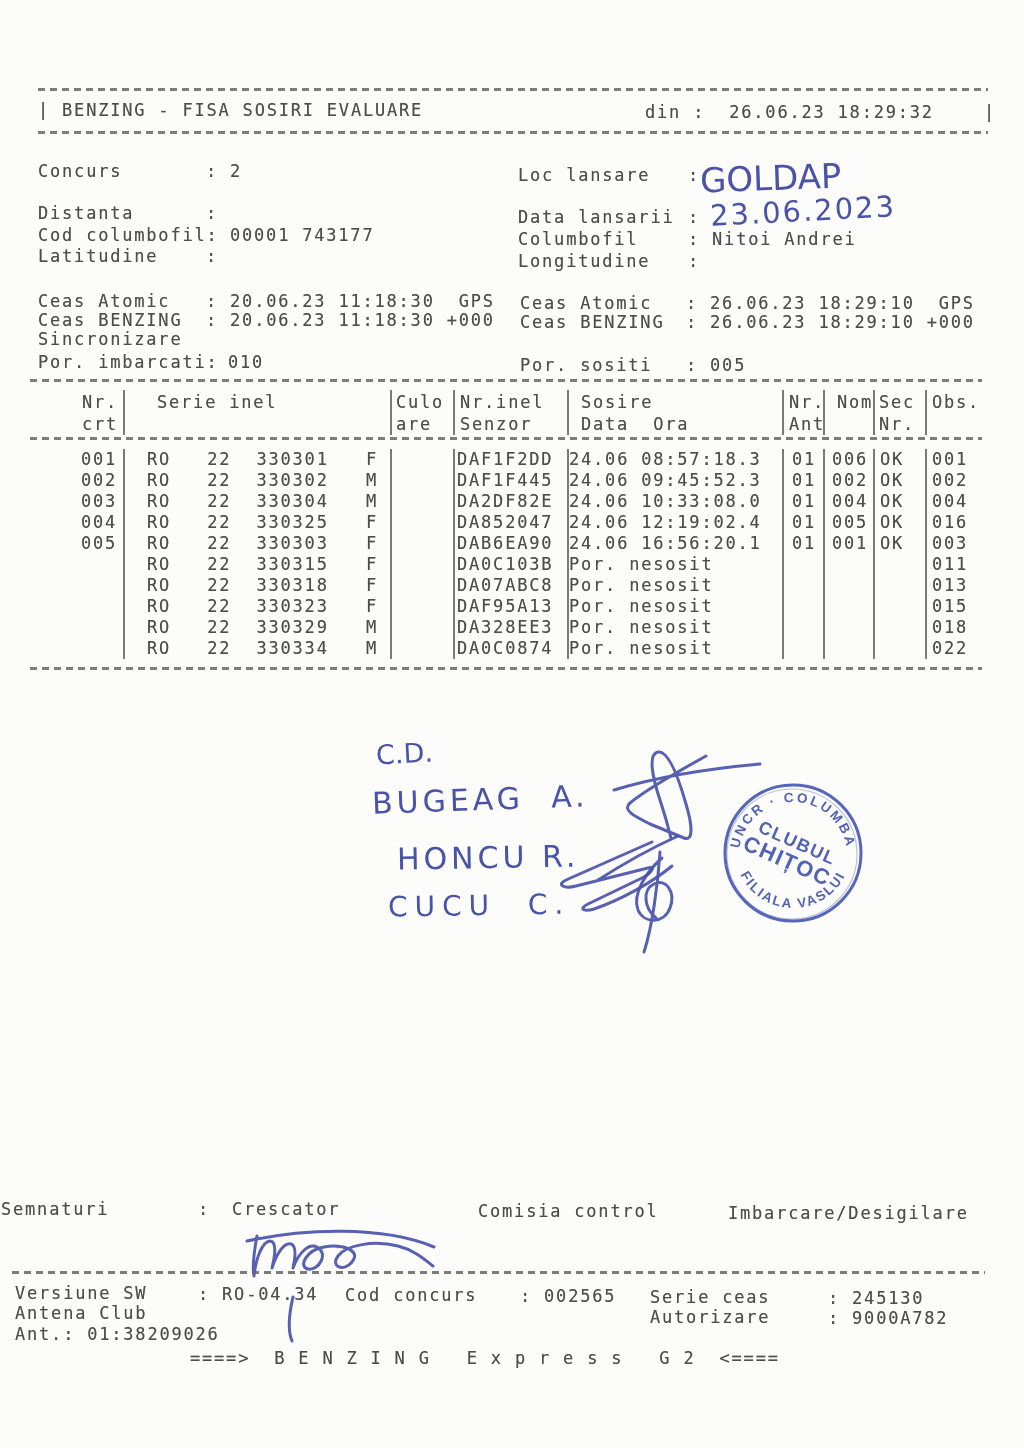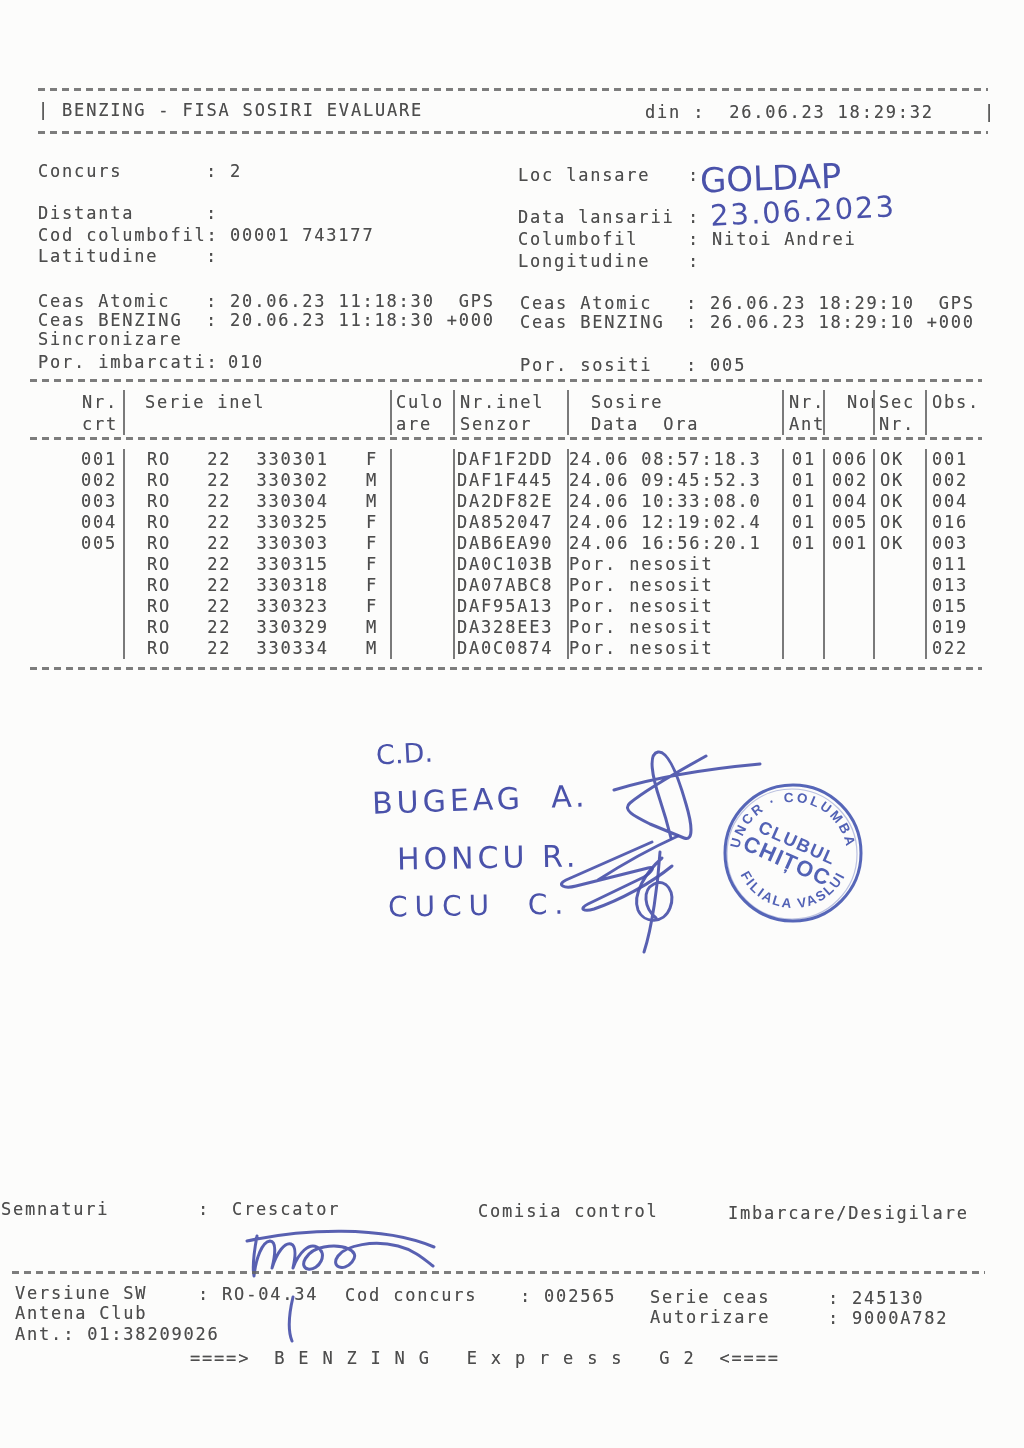"Serie inel" .hp2 { padding-left: 20px -> 32px }
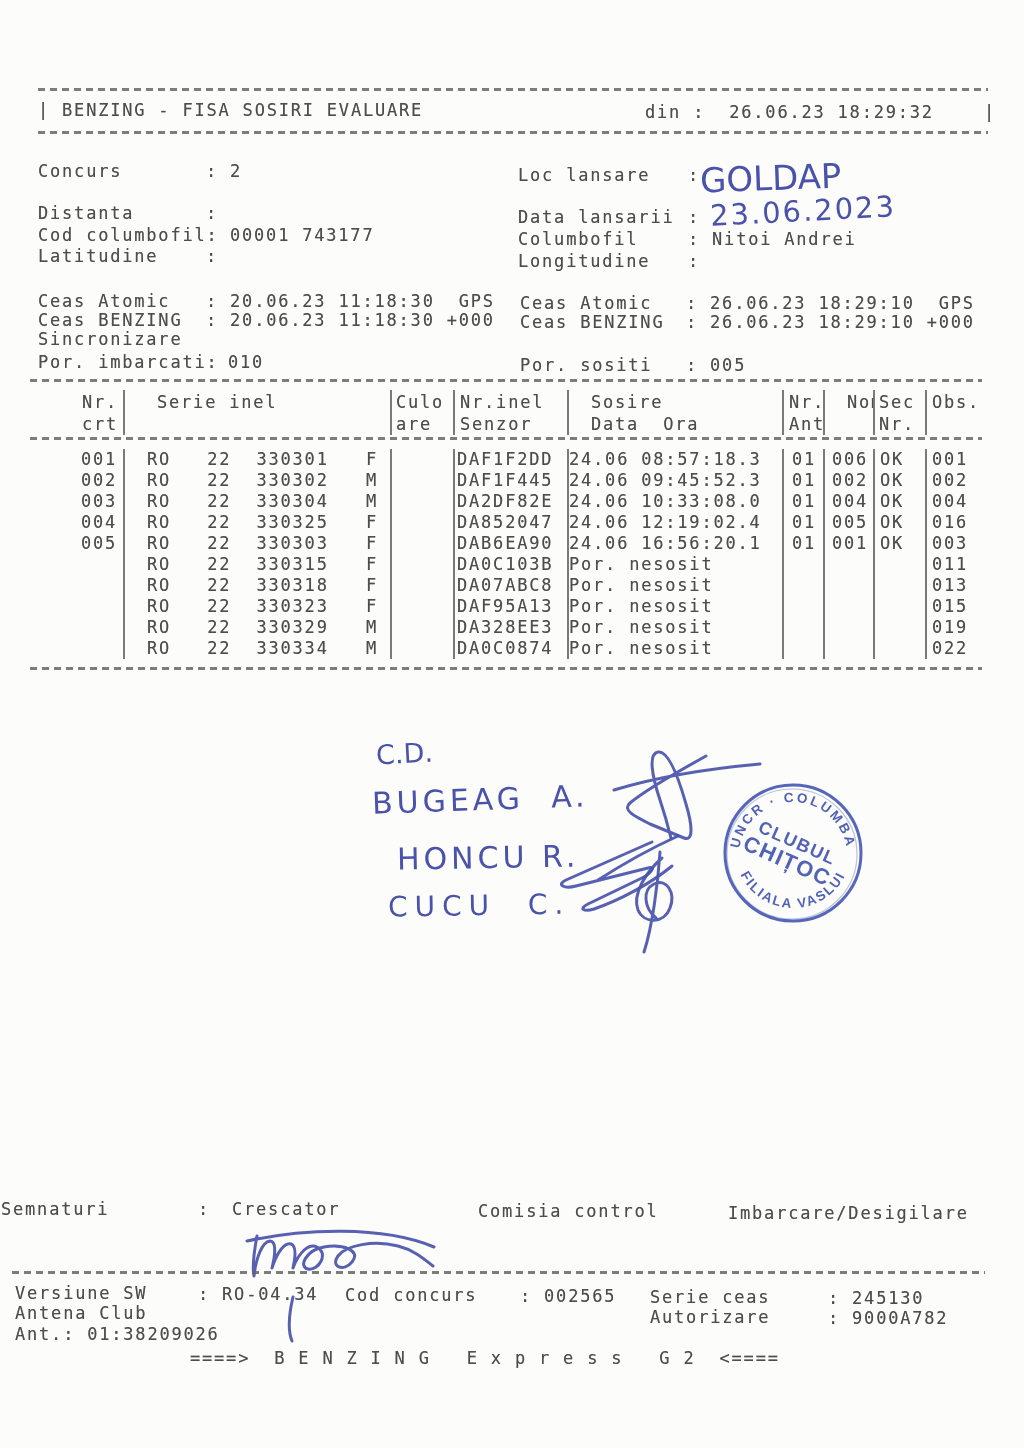"Sosire" .hp6 { padding-left: 22px -> 12px }
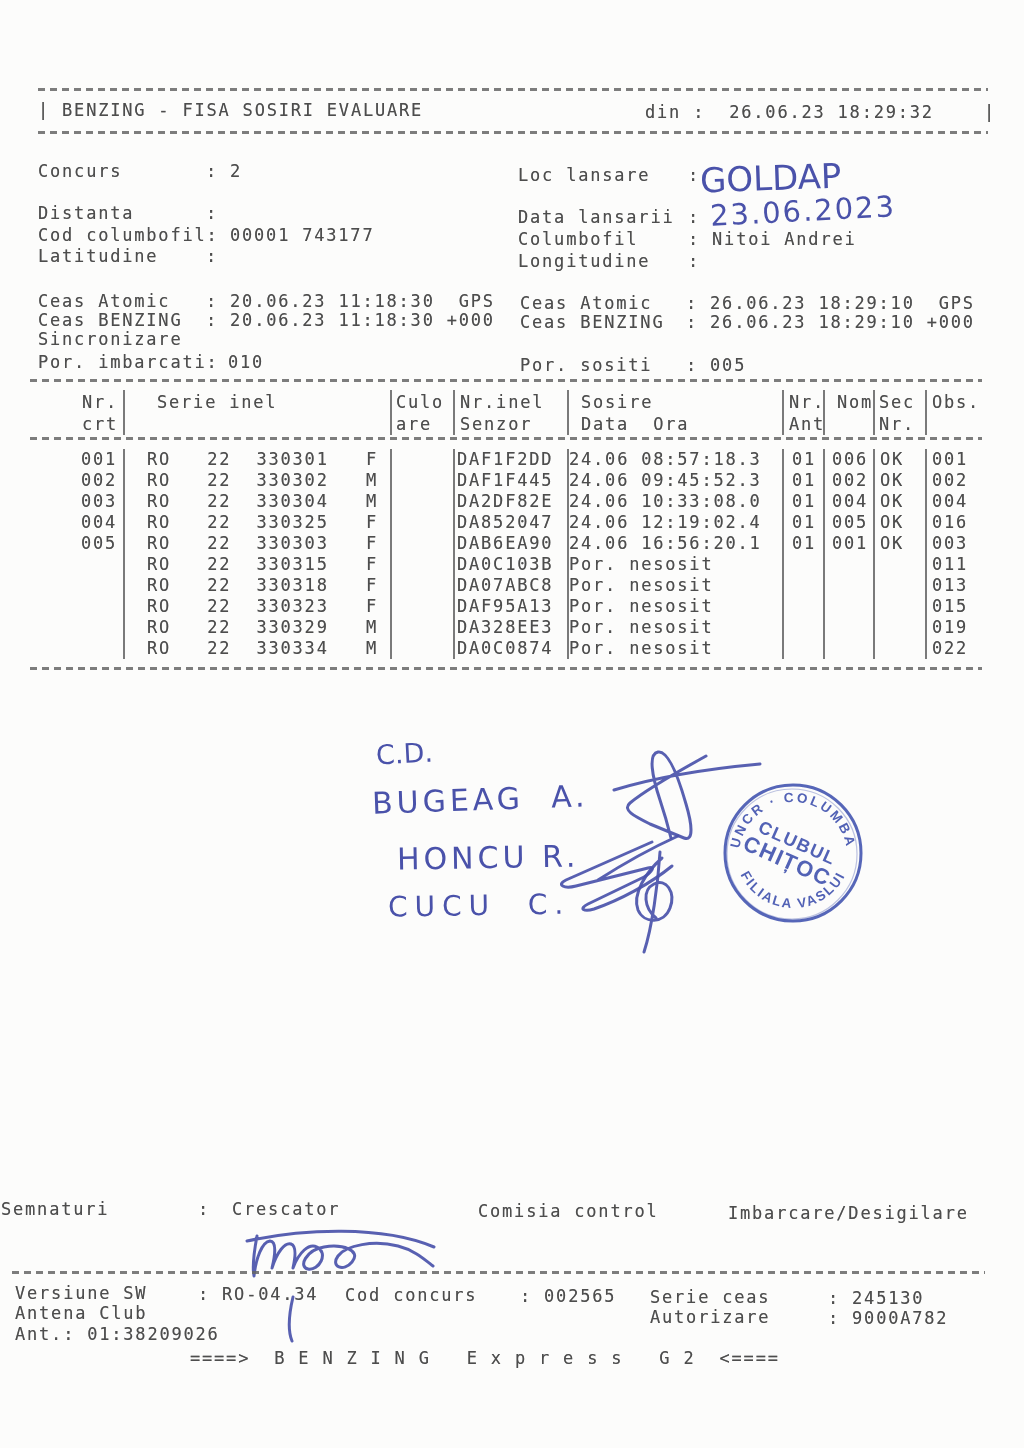"019" span.c-obs { text: 019 -> 018 }
